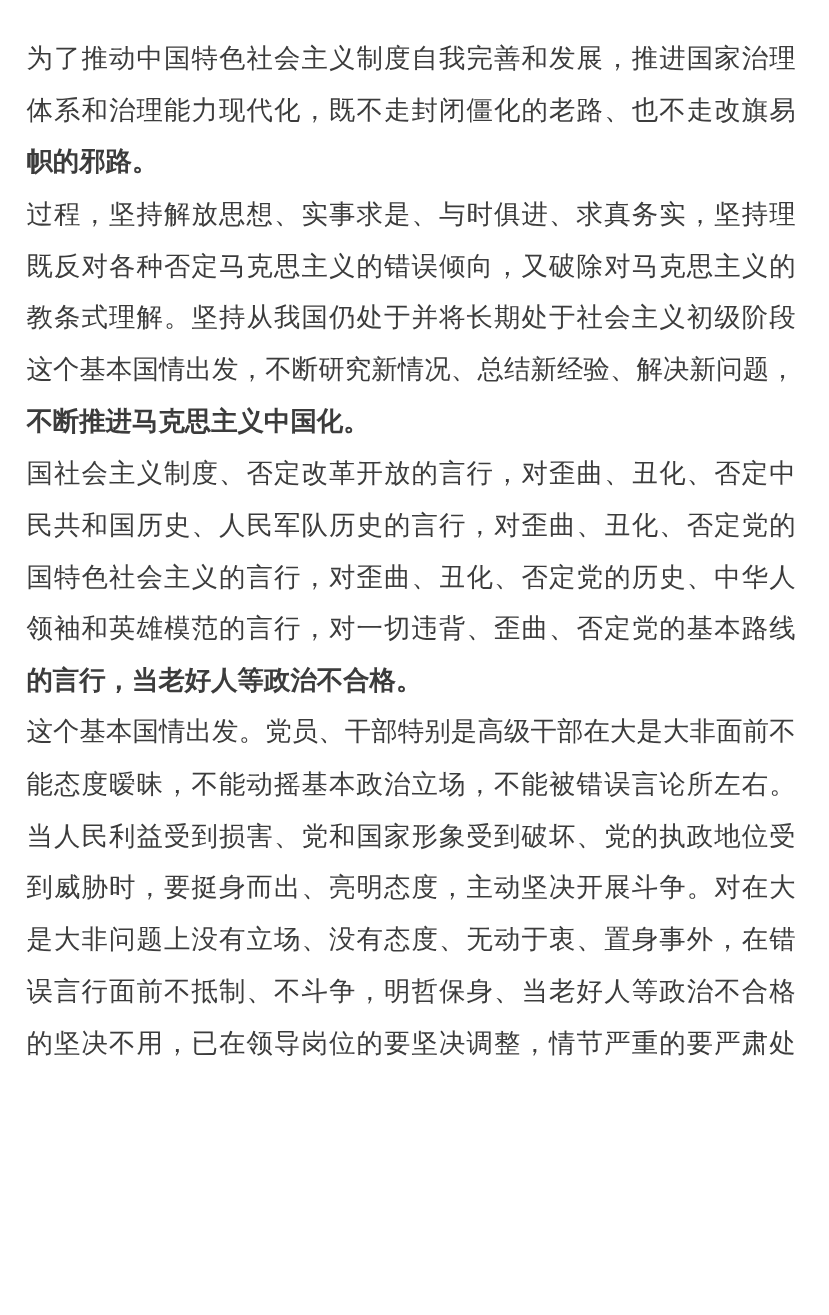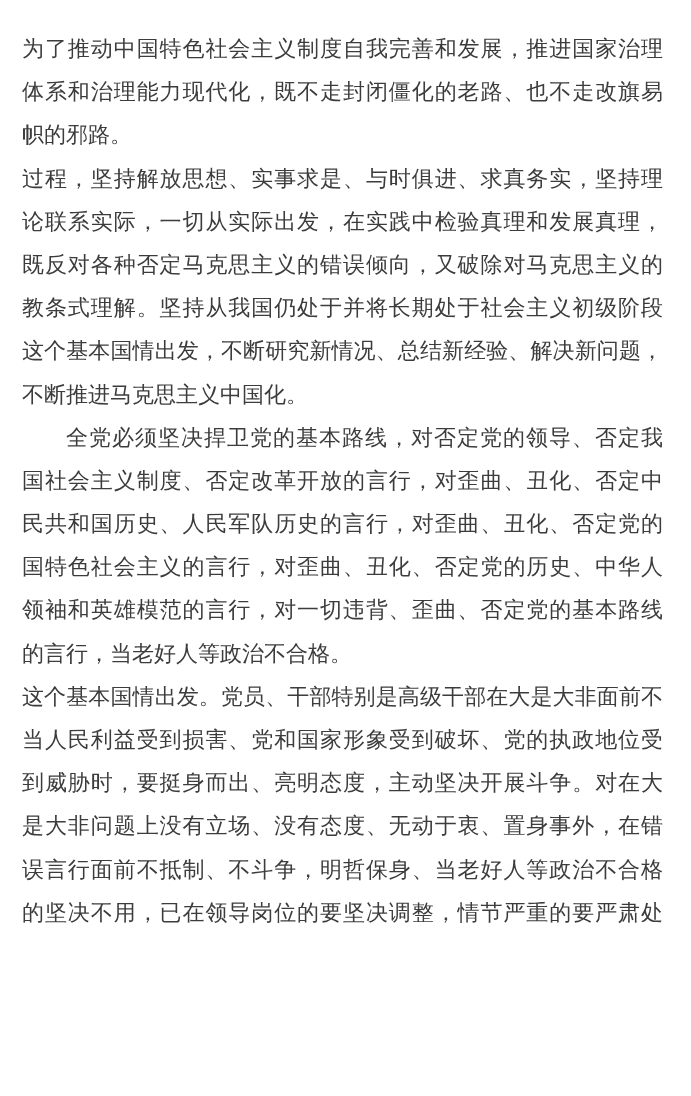"帜的邪路。" .line.plain { font-weight: none -> bold }
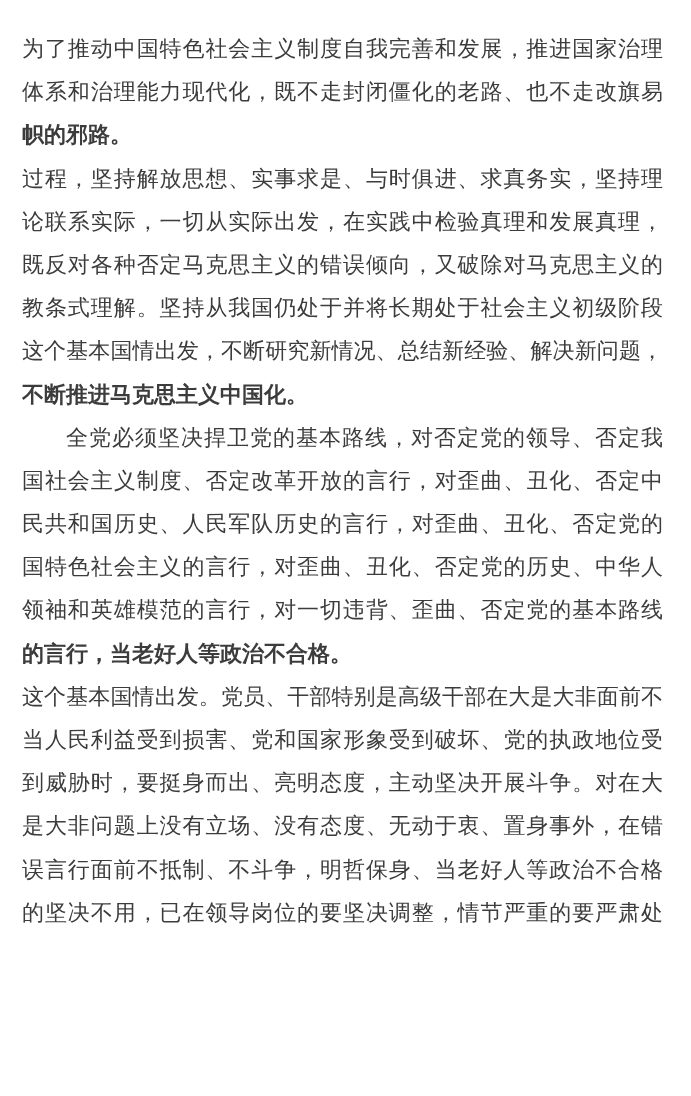"论联系实际，一切从实际出发，在实践中检验真理和发展真理，" div.line { html: <div>论联系实际，一切从实际出发，在实践中检验真理和发展真理，</div> -> none }
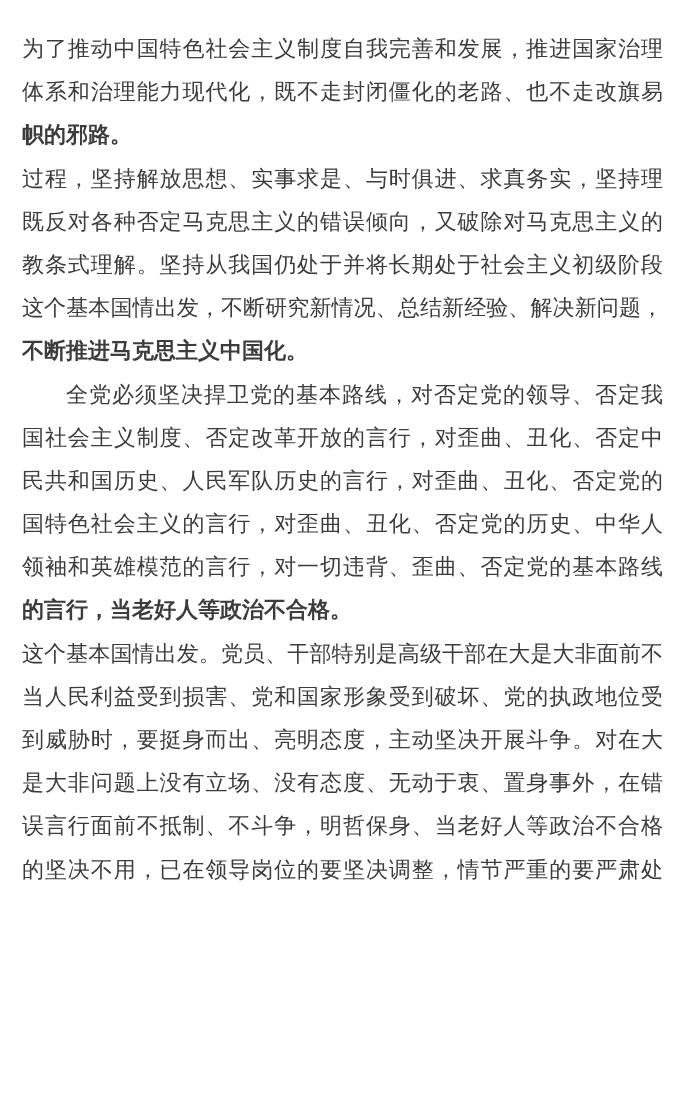"全党必须坚决捍卫党的基本路线，对否定党的领导、否定我" div.line { html: <div>全党必须坚决捍卫党的基本路线，对否定党的领导、否定我</div> -> none }
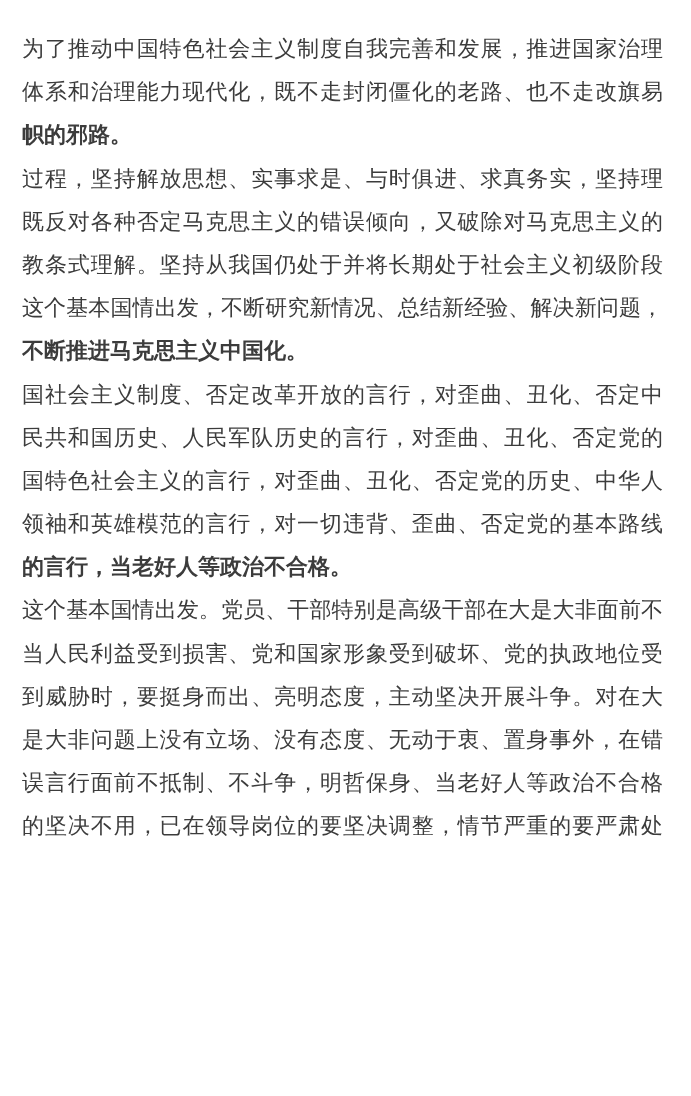"能态度暧昧，不能动摇基本政治立场，不能被错误言论所左右。" div.line { html: none -> <div>能态度暧昧，不能动摇基本政治立场，不能被错误言论所左右。</div> }
